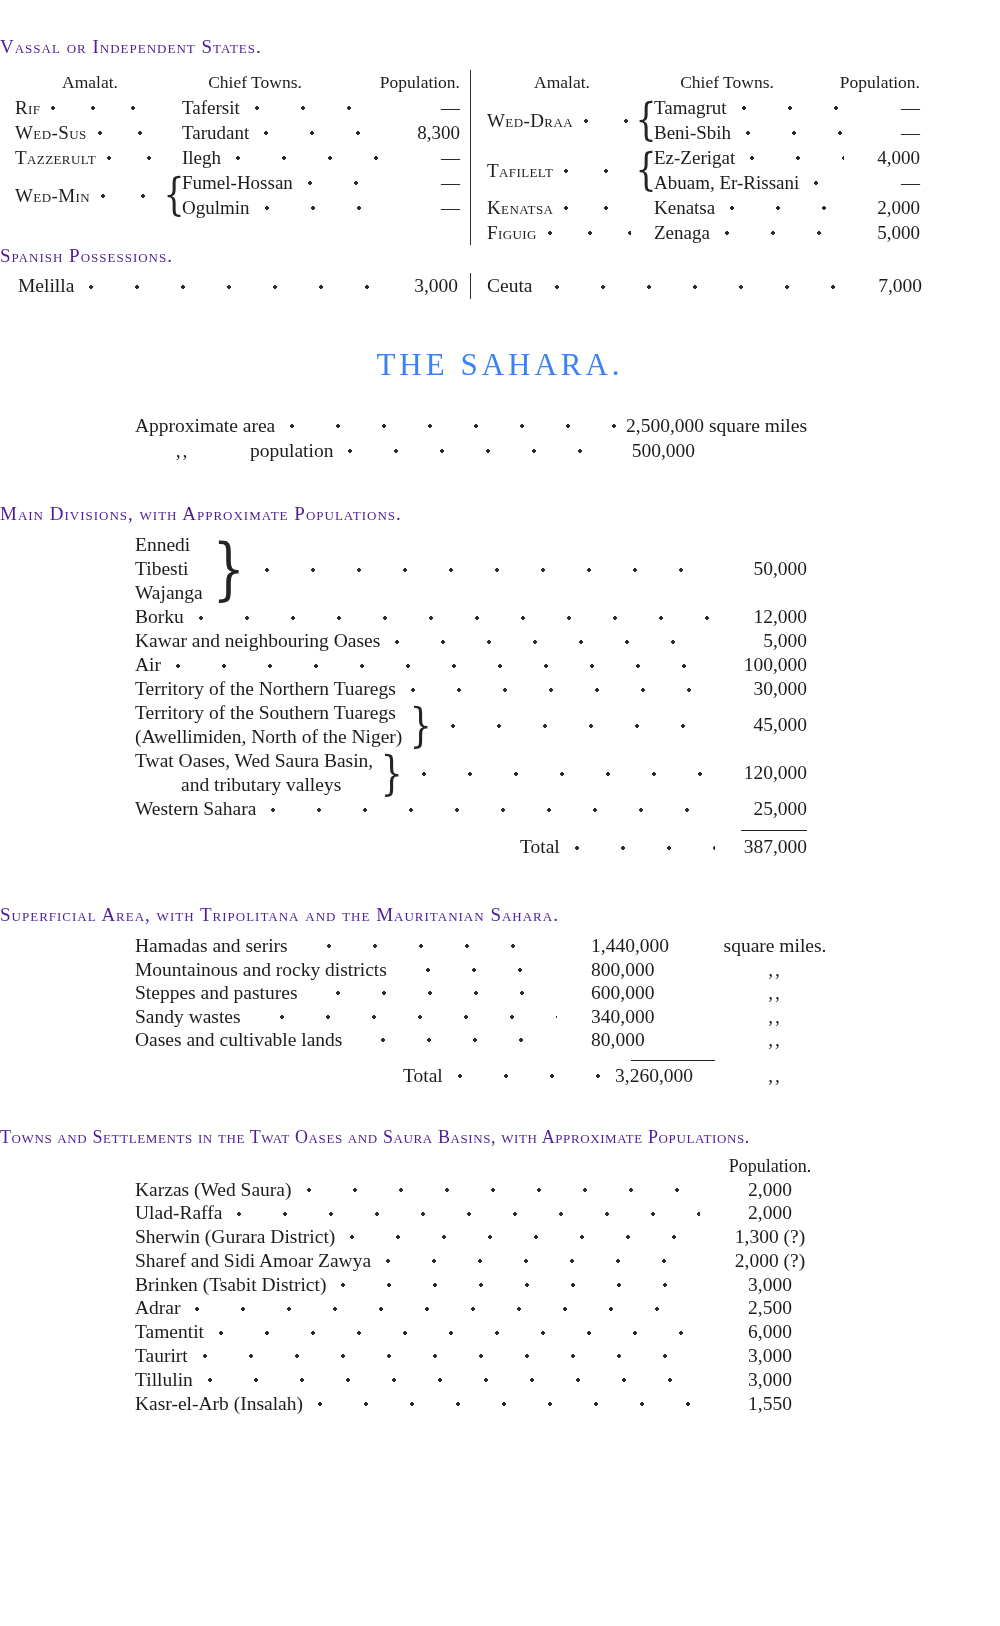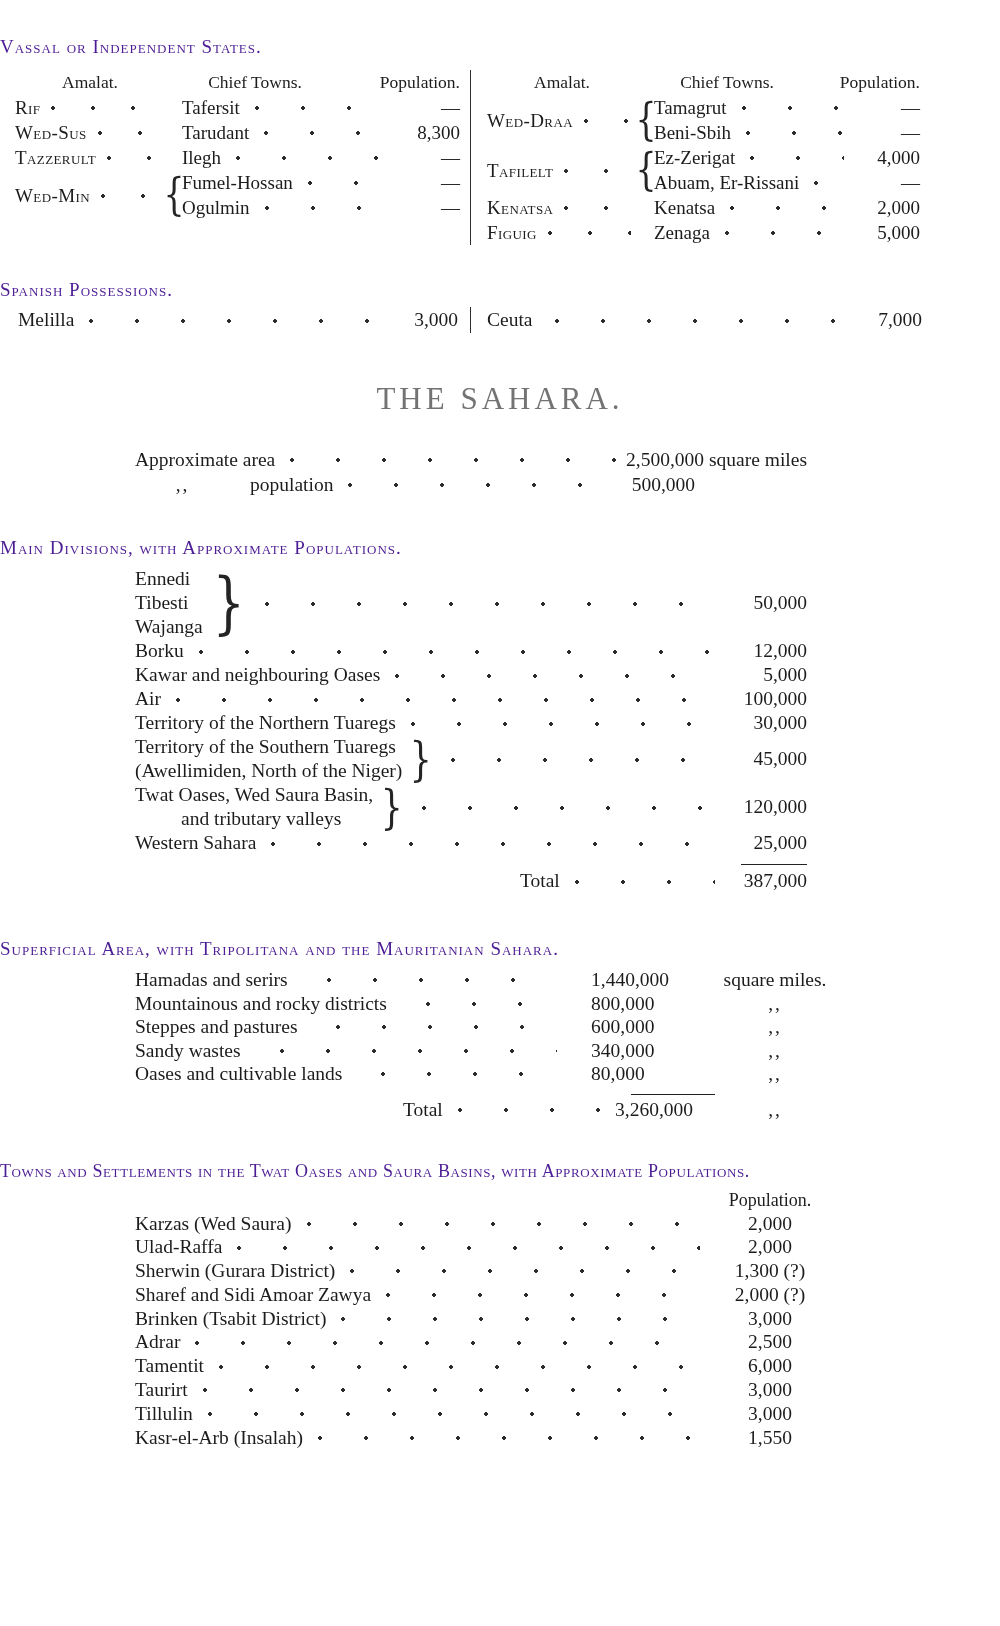"Spanish Possessions." .spanish-title { margin-top: 34px -> none }
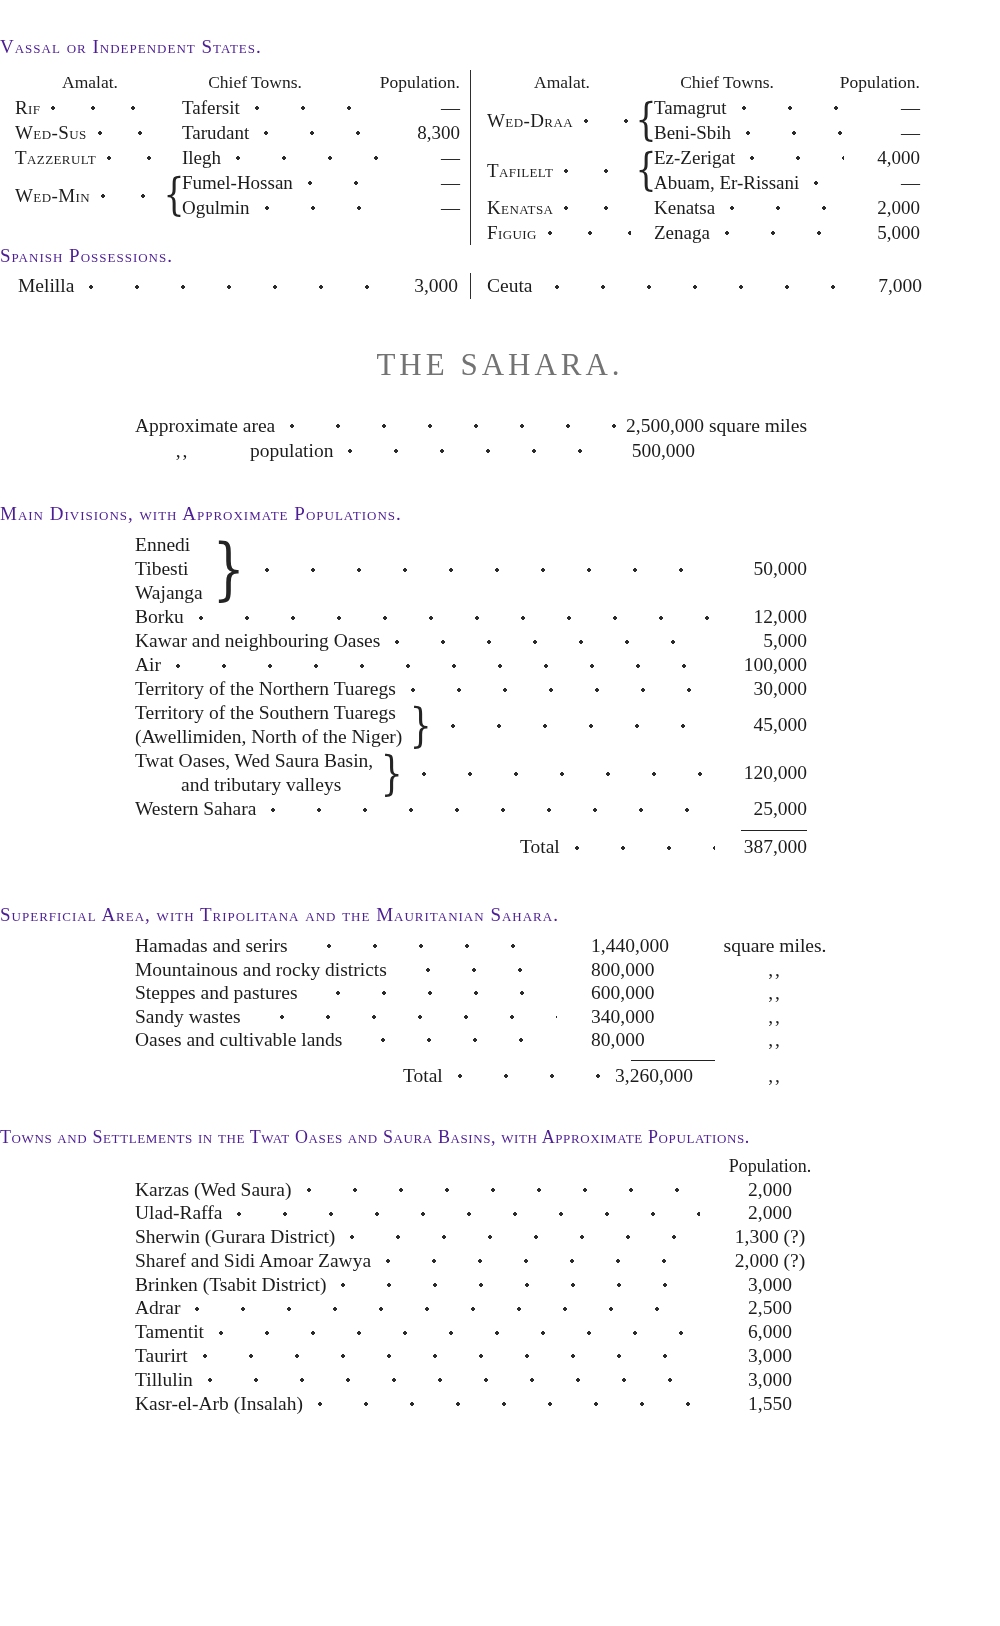"THE SAHARA." .sahara-title { color: #737373 -> #3b82f6 }
